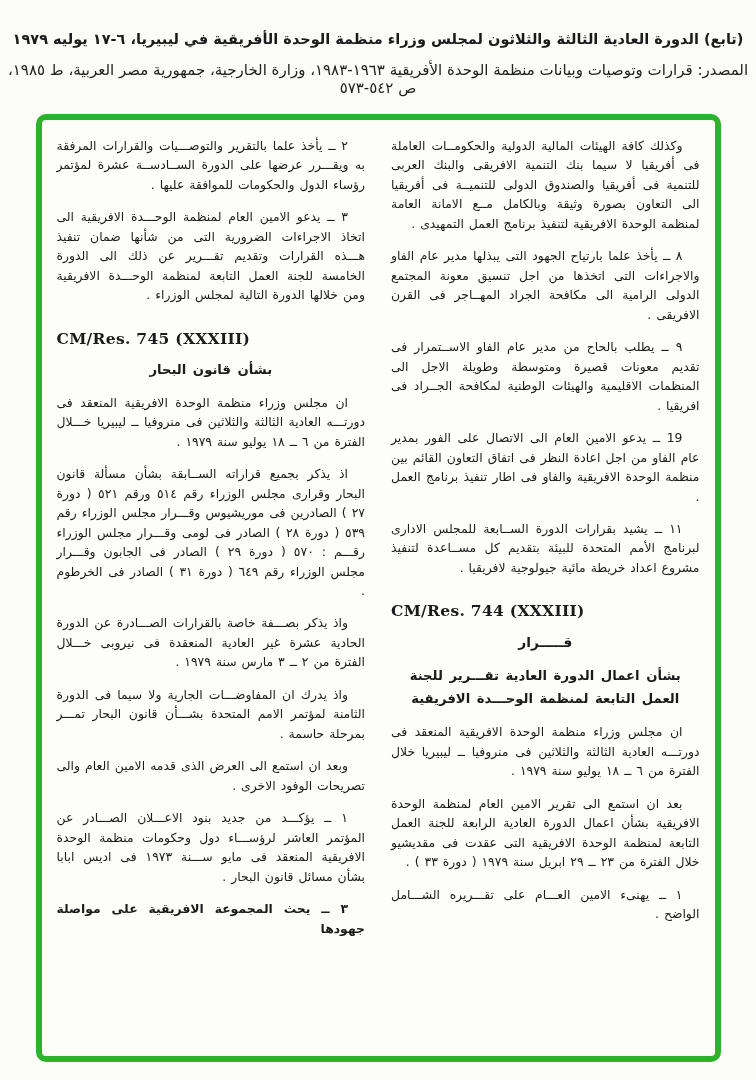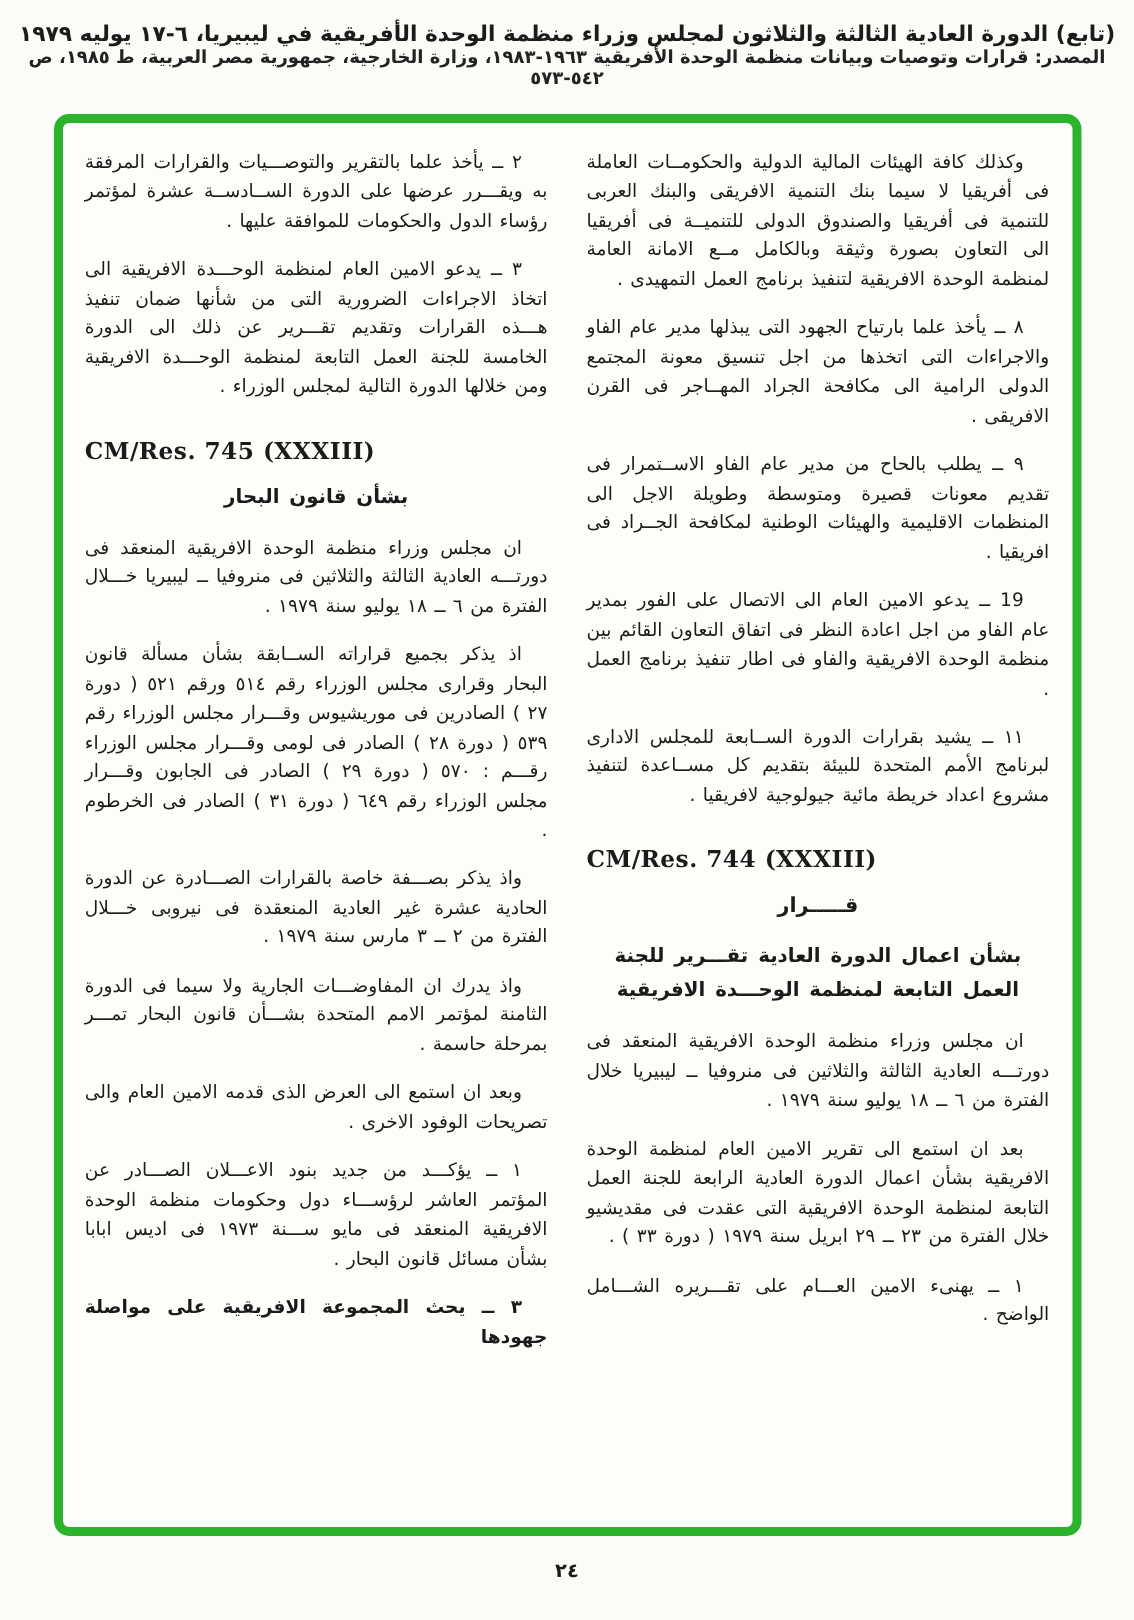"(تابع) الدورة العادية الثالثة والثلاثون" .doc-header { padding-top: 15px -> 31px }
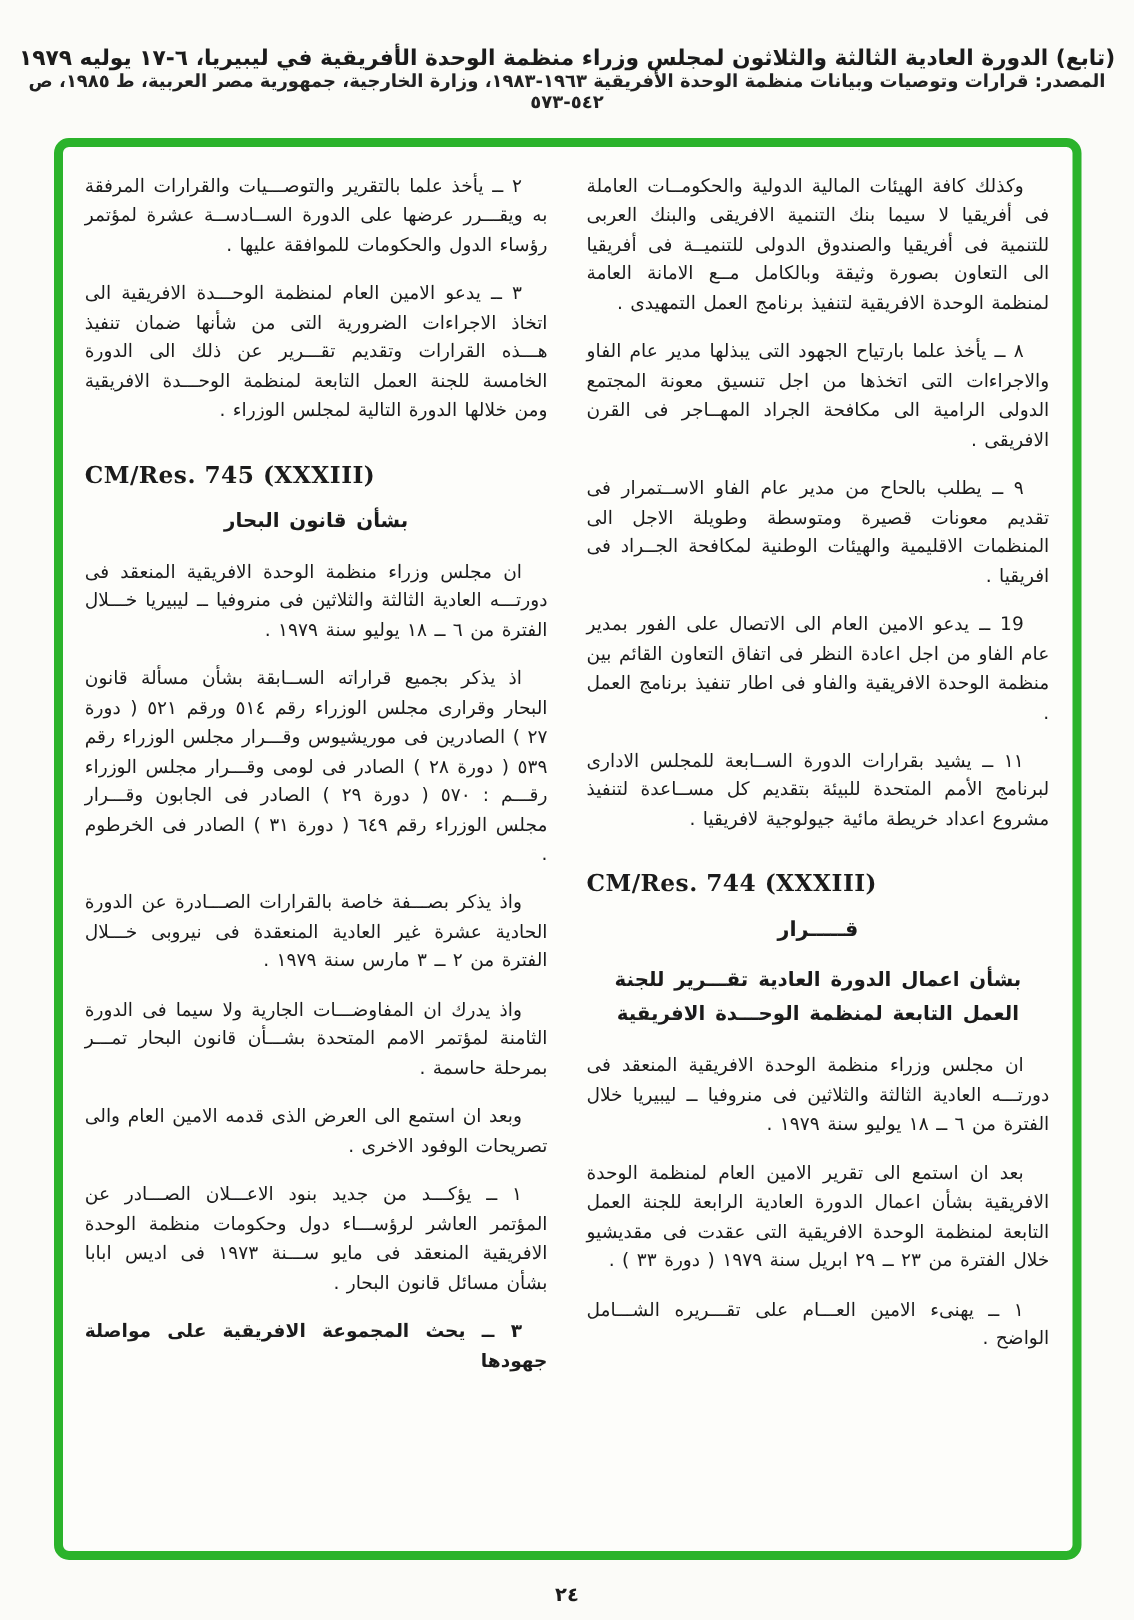"المصدر: قرارات وتوصيات وبيانات منظمة" .doc-header .line2 { font-size: 12px -> 15px; font-weight: bold -> normal; margin-top: 0 -> 14px }
